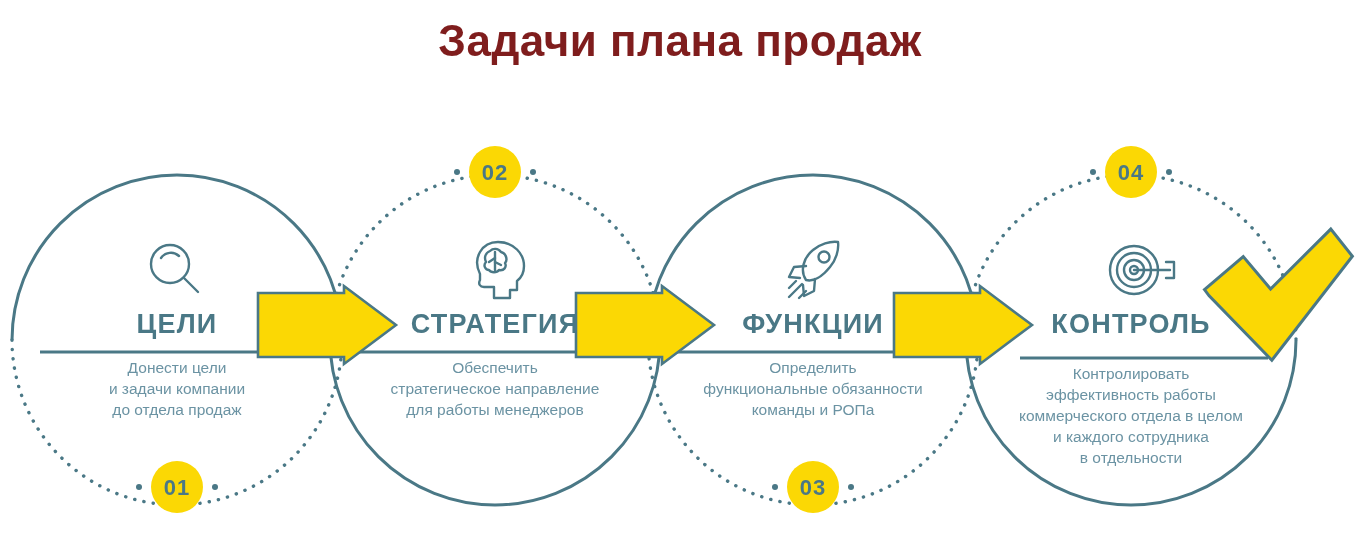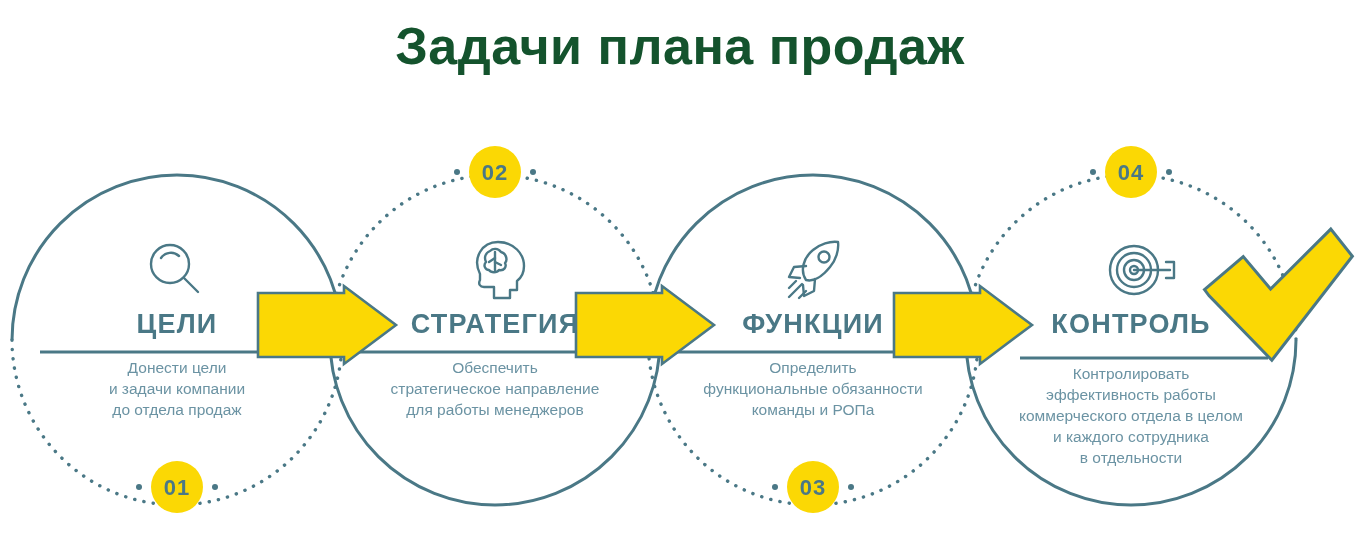"Задачи плана продаж" .page-title { color: #14532d -> #7f1d1d; font-size: 52px -> 44px }
